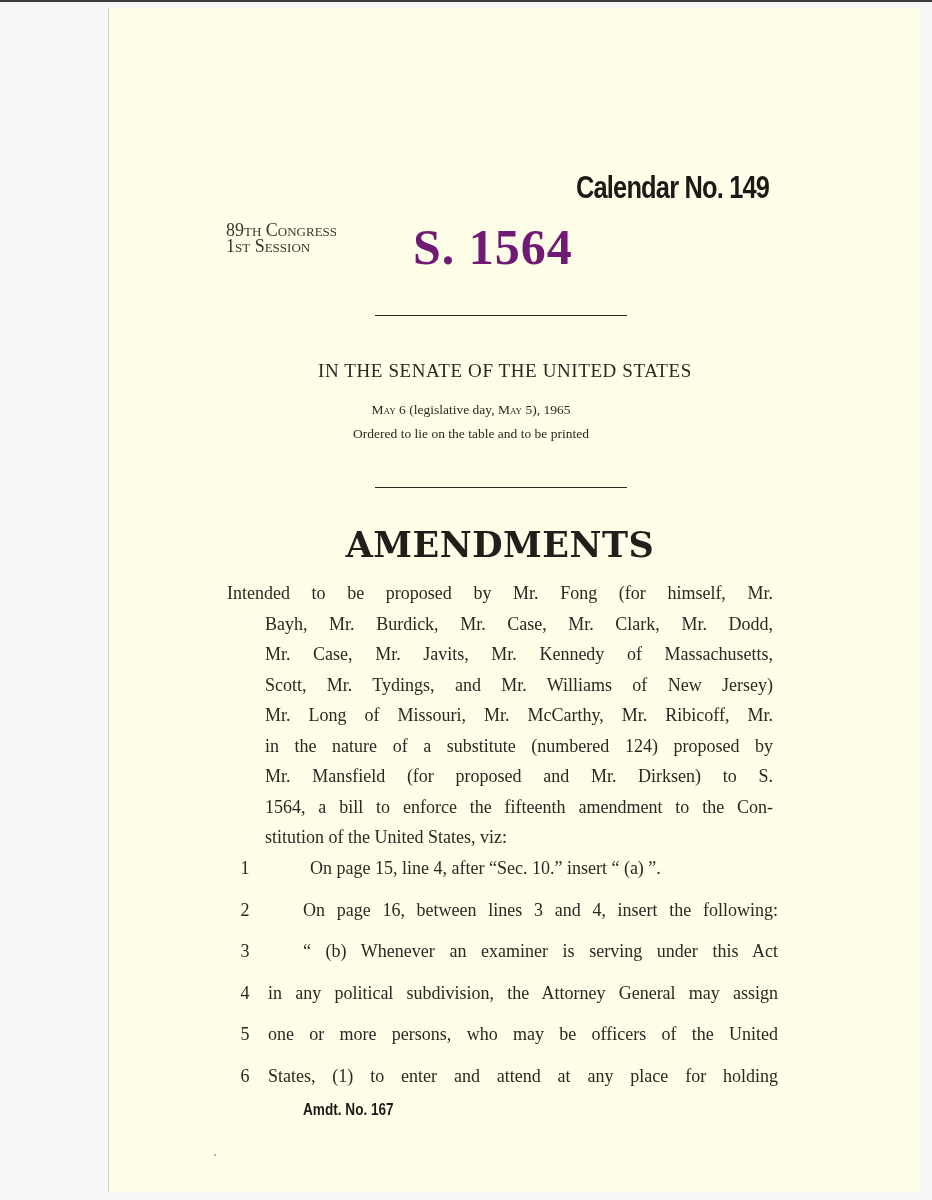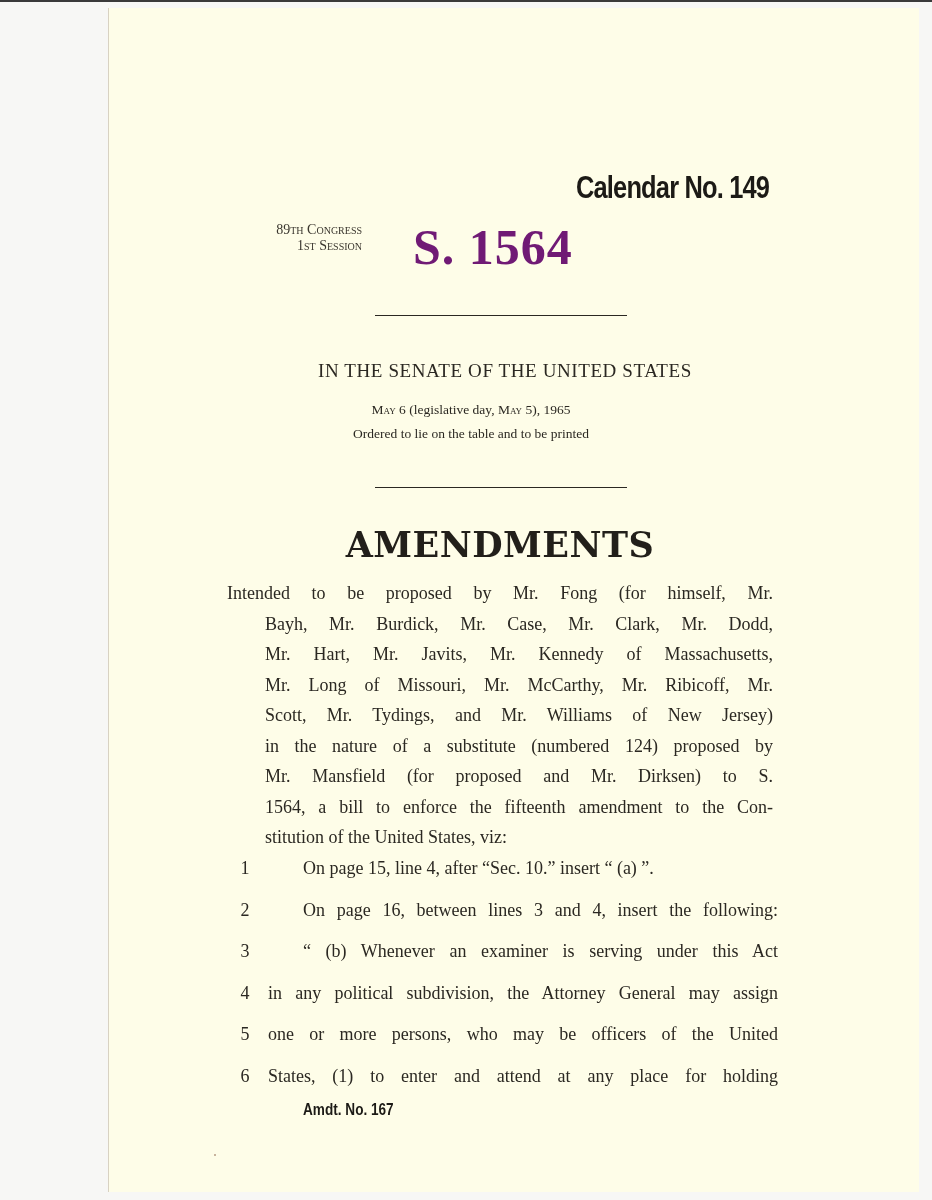"89th Congress" .congress { font-size: 14px -> 18px; text-align: right -> left }
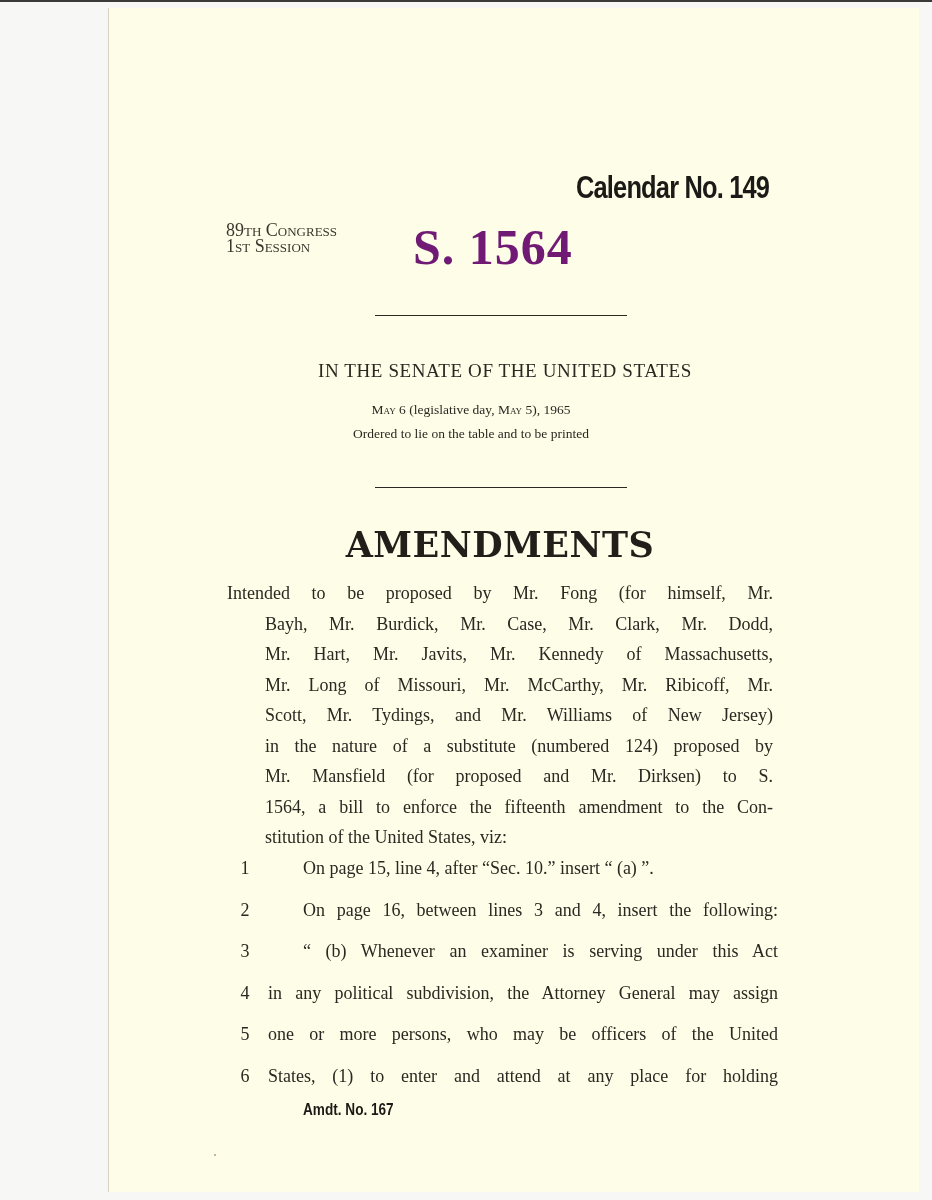"Mr. Hart, Mr. Javits, Mr." span.line { text: Hart -> Case }
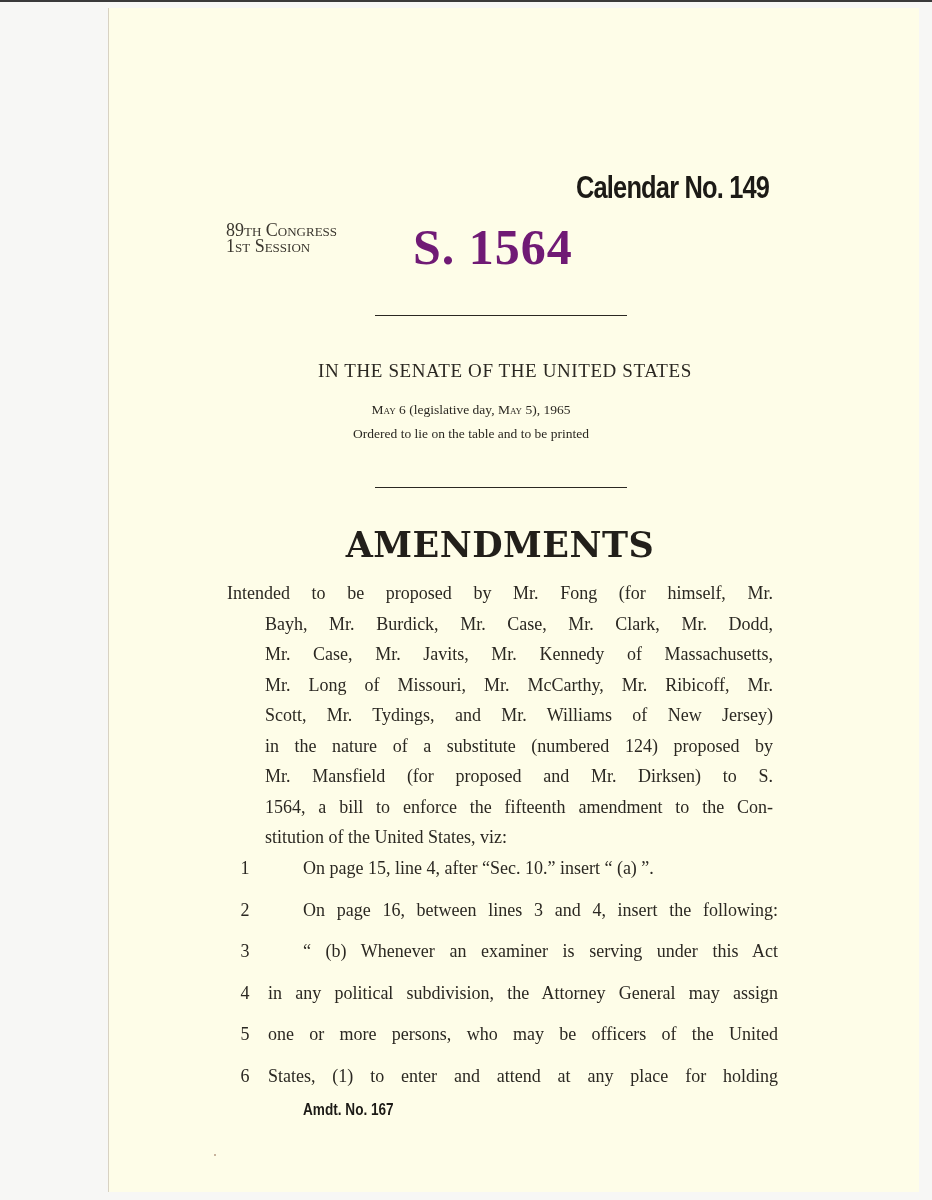"Mr. Long of Missouri, Mr." span.line { order: before "Scott, Mr. Tydings, and Mr." -> after "Scott, Mr. Tydings, and Mr." }
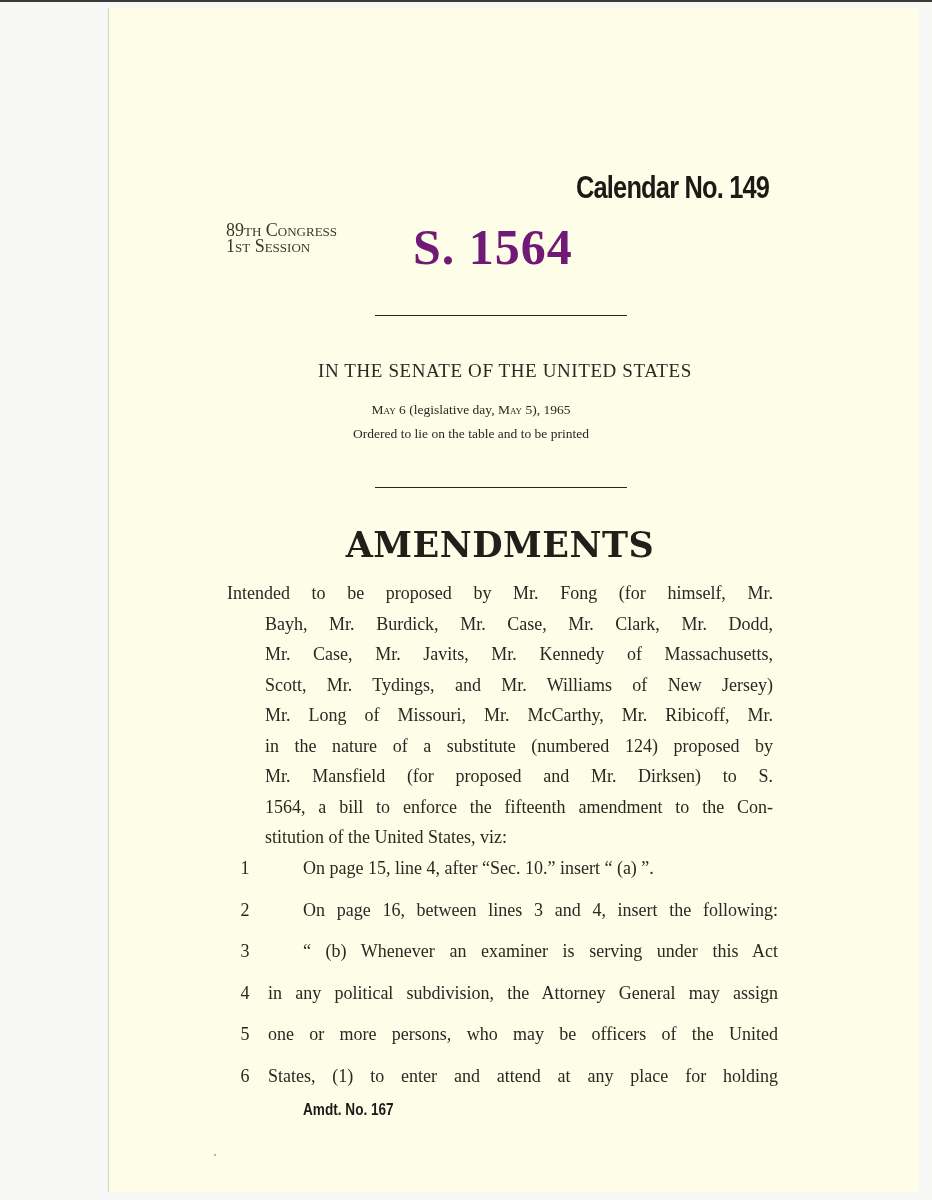"On page 15, line 4," .nline .txt.left { margin-left: none -> 7px }
